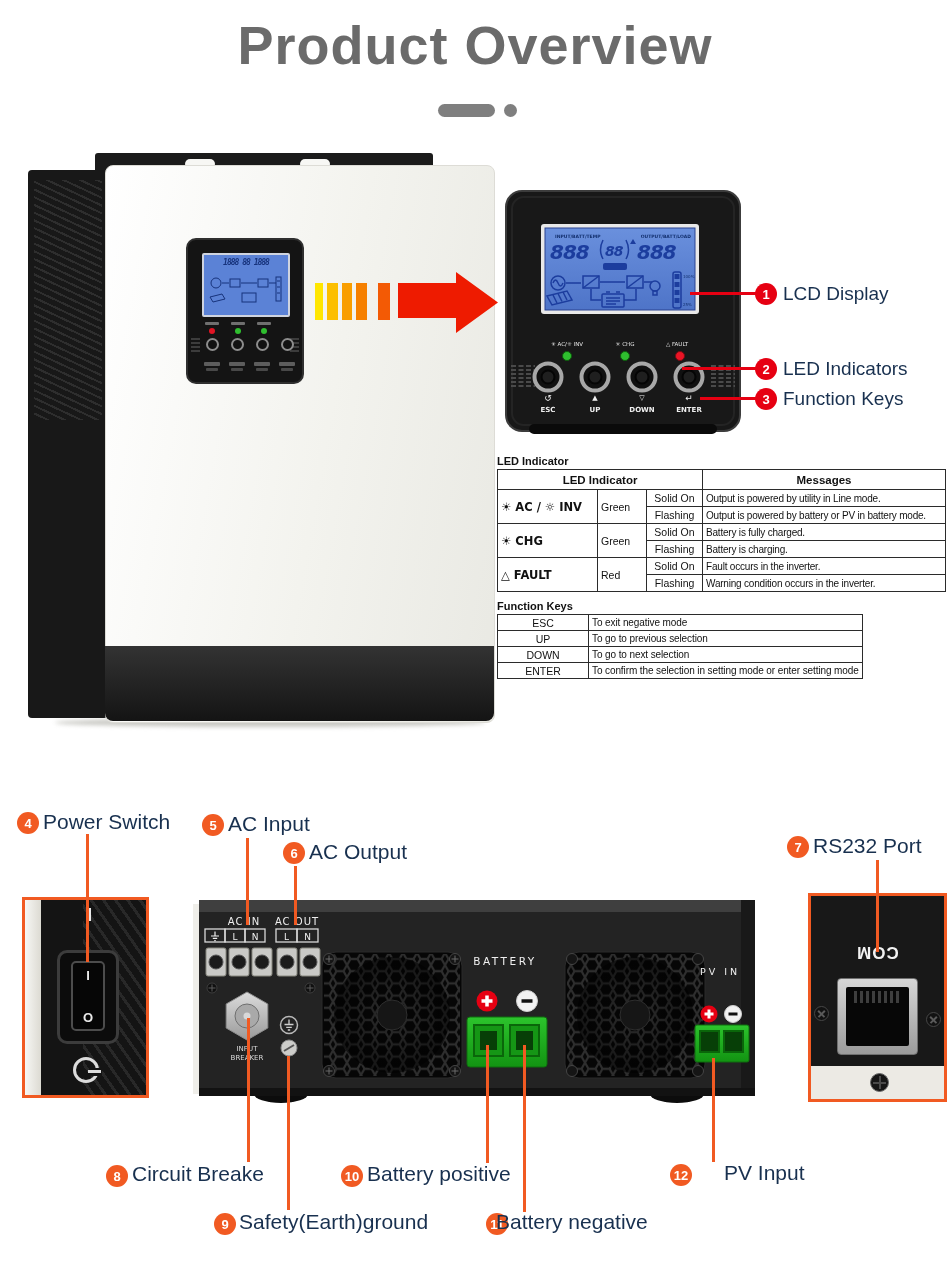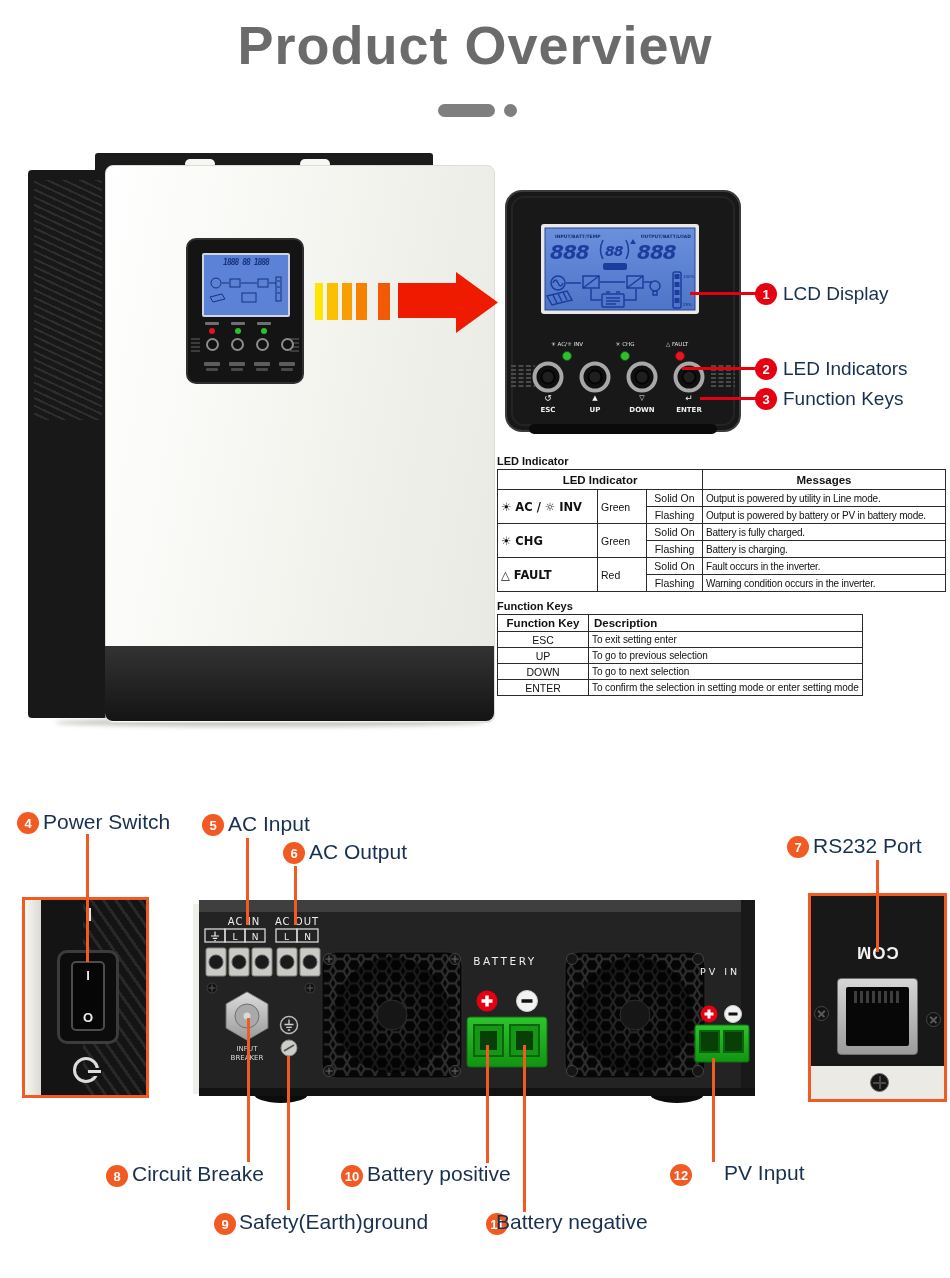"Function Key" tr { html: <tr> <td>Function Key</td> <td>Description</td> </tr> -> none }
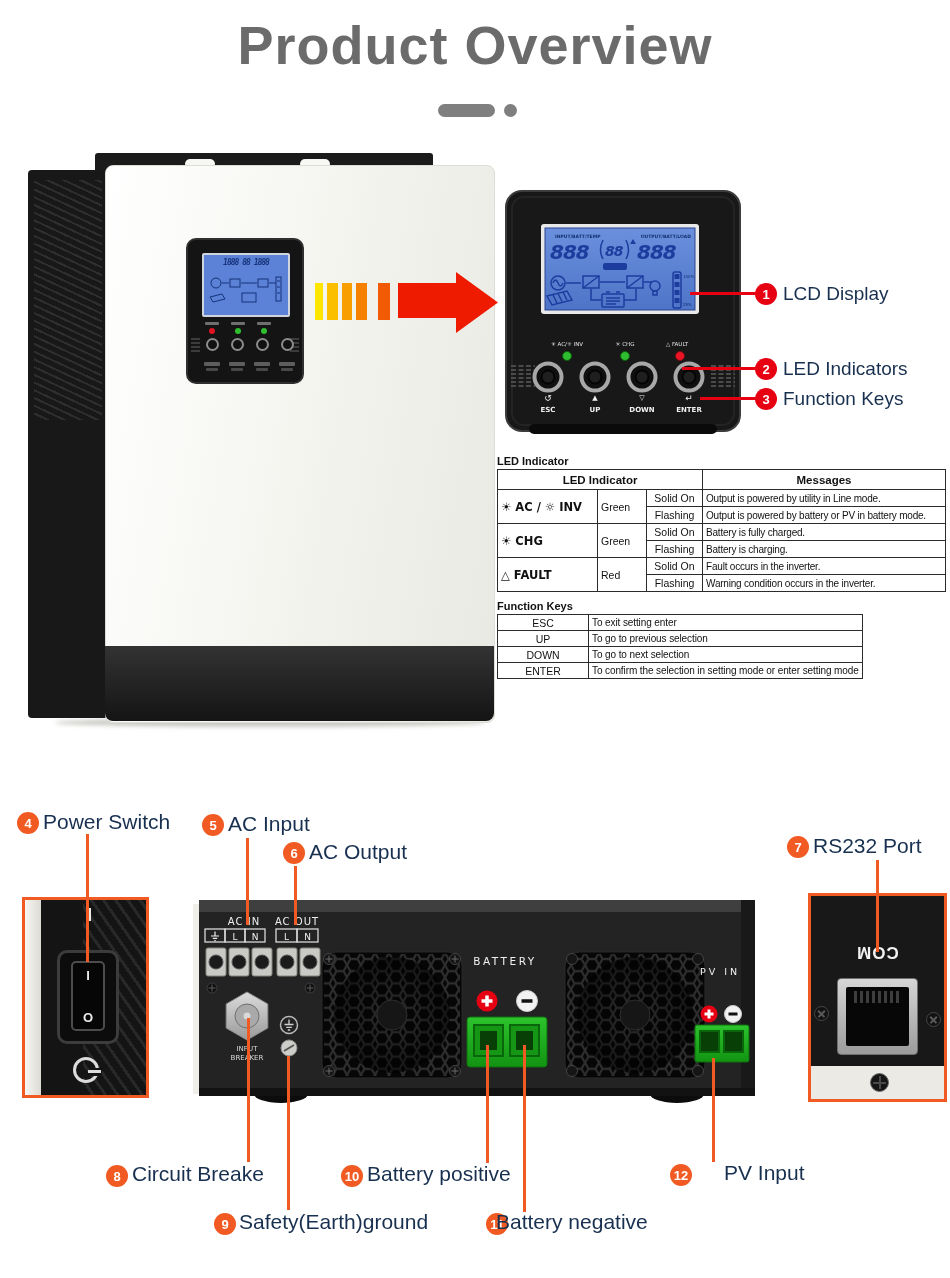"To exit setting enter" td.fd { text: setting enter -> negative mode }
